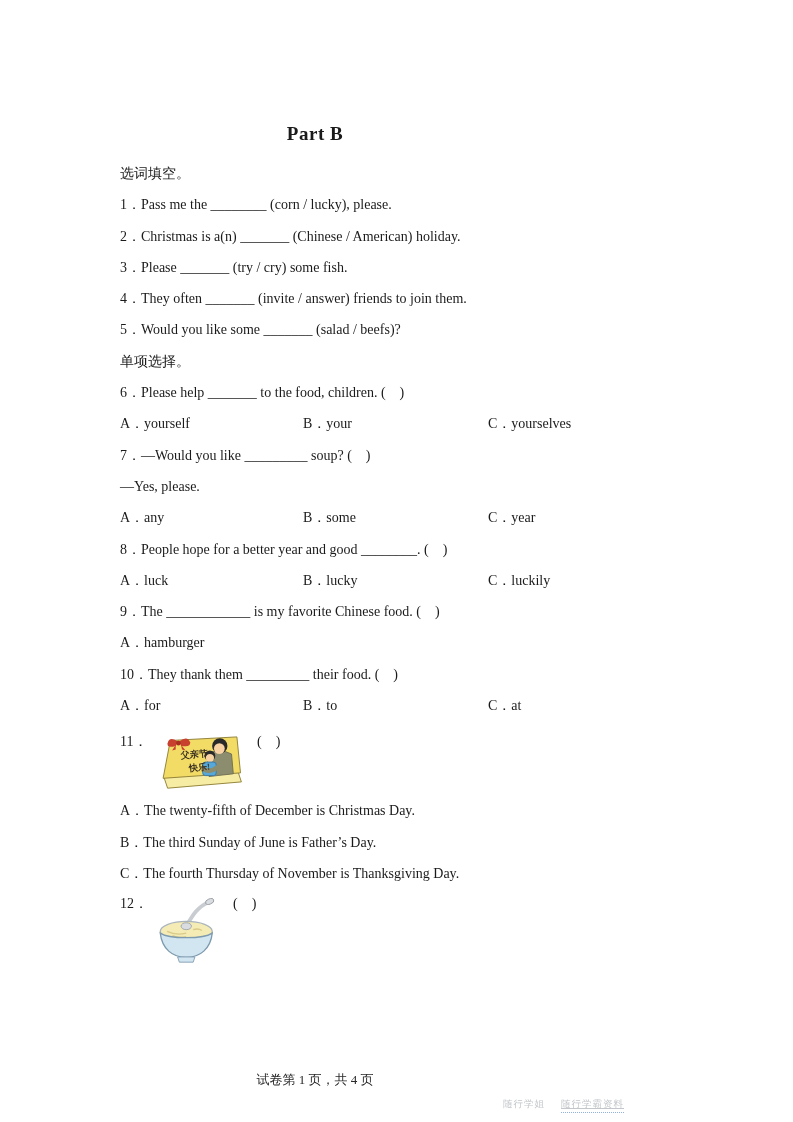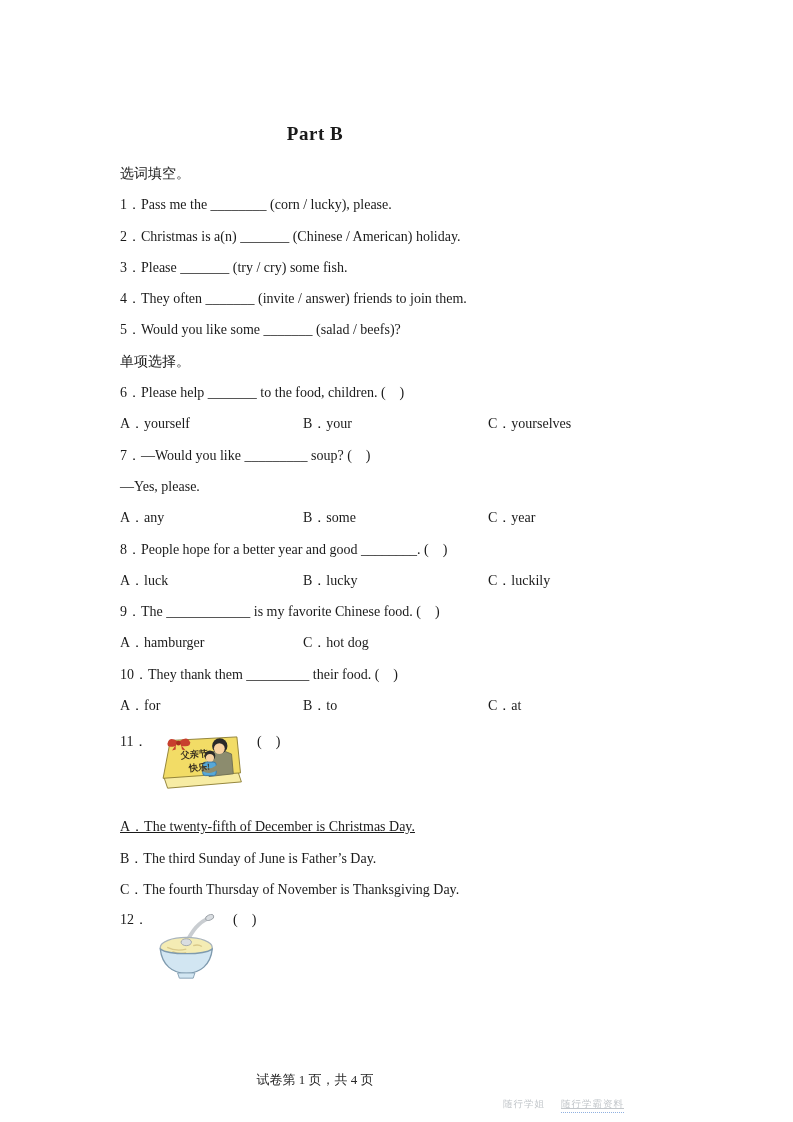"C．hot dog" span { html: <span>C．hot dog</span> -> none }
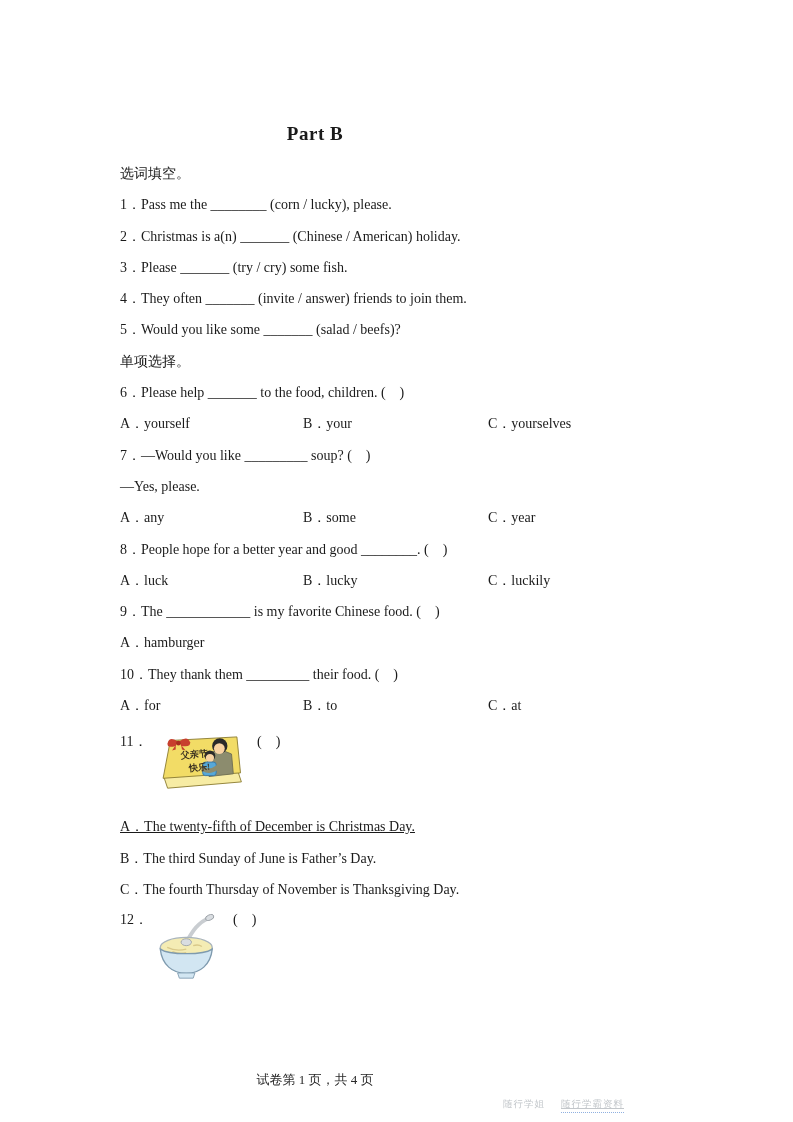"A．The twenty-fifth of December is" .after-pic { margin-top: 16px -> 0; text-decoration: underline -> none }
